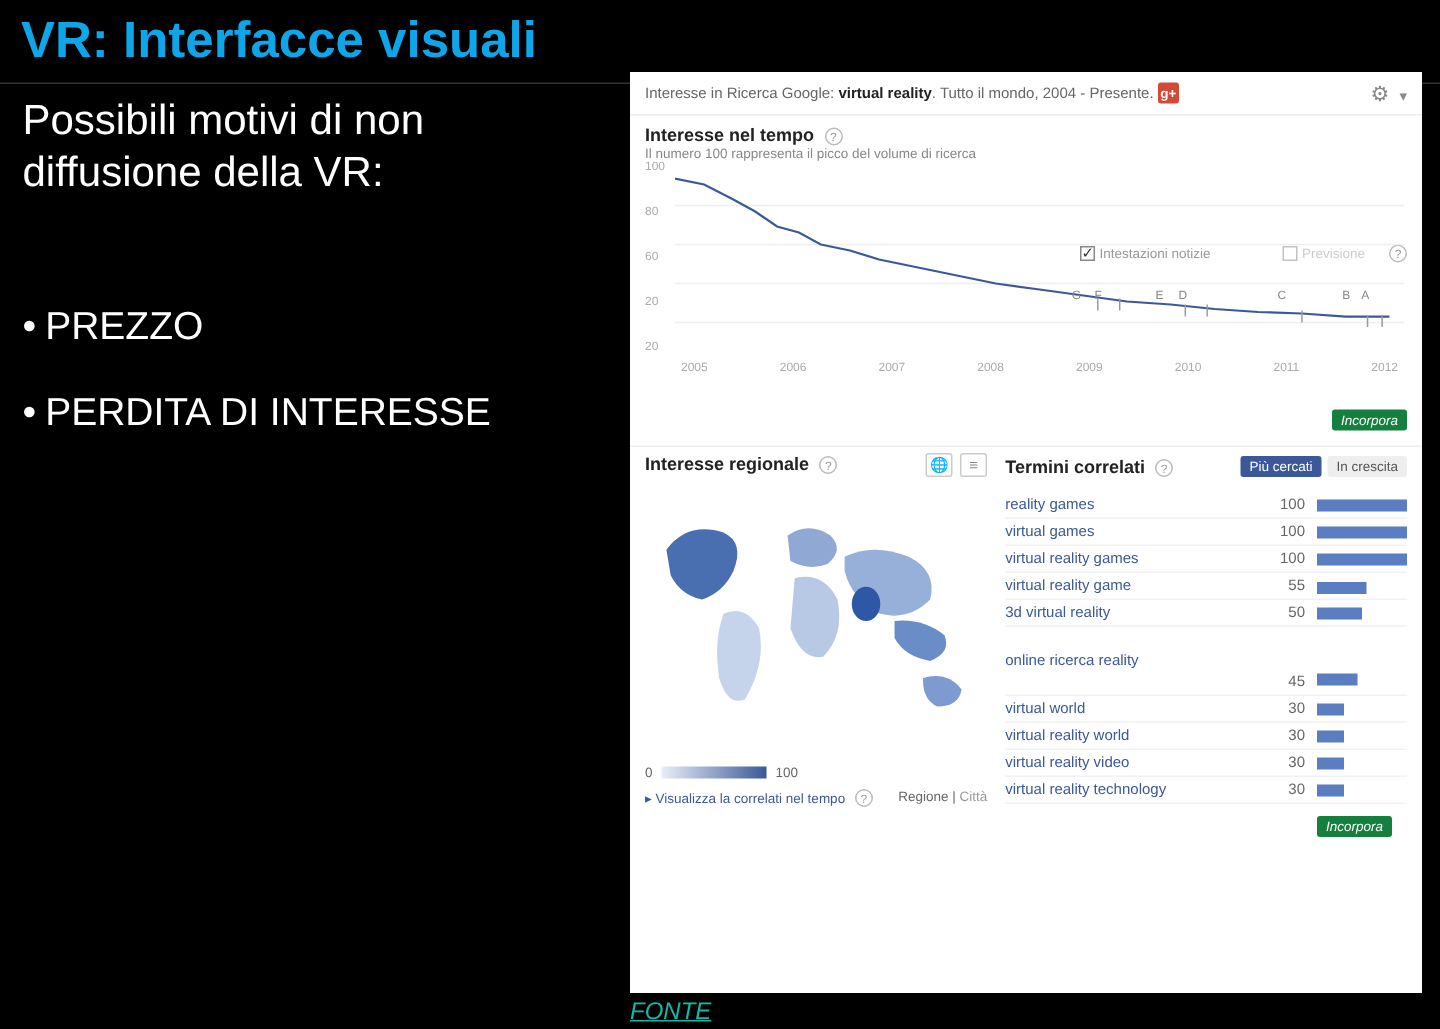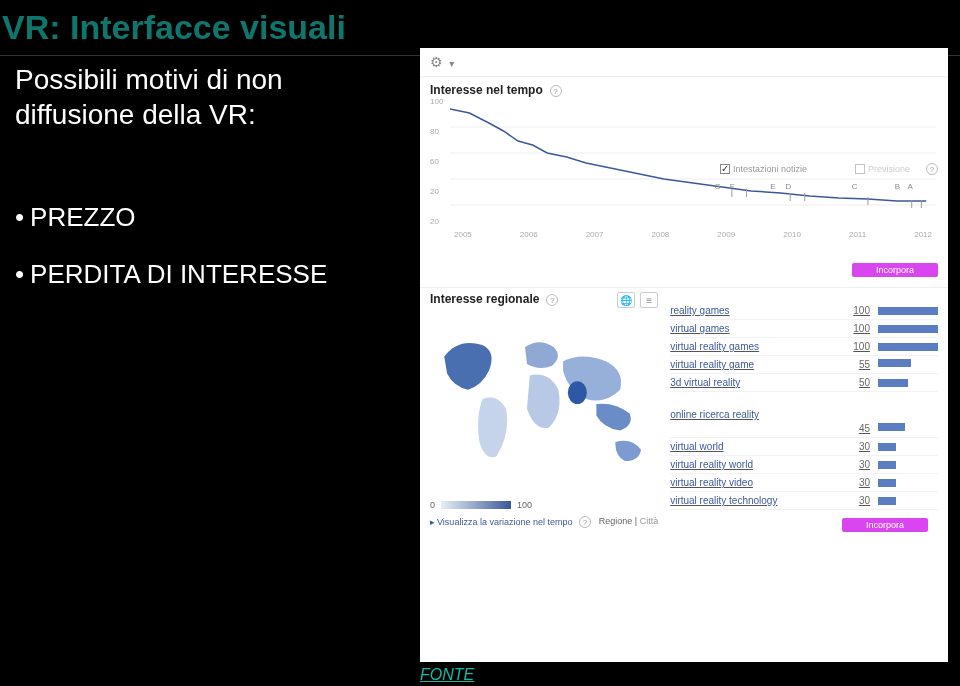"VR: Interfacce visuali" .slide-title { color: #0f766e -> #0ea5e9; padding: 8px 2px -> 8px 14px }
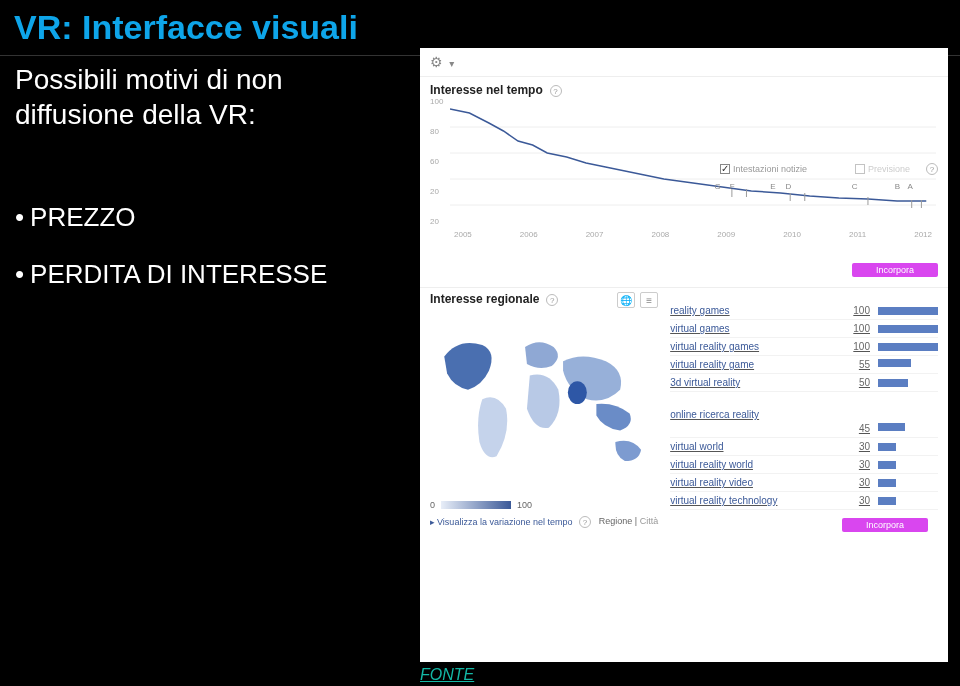"Interesse in Ricerca Google: virtual" div.query { html: none -> <div> <span>Interesse in Ricerca Google: </span><b>virtual reality</b><span>. Tutto il mondo, 2004 - Presente.</span> <span>g+</span> </div> }
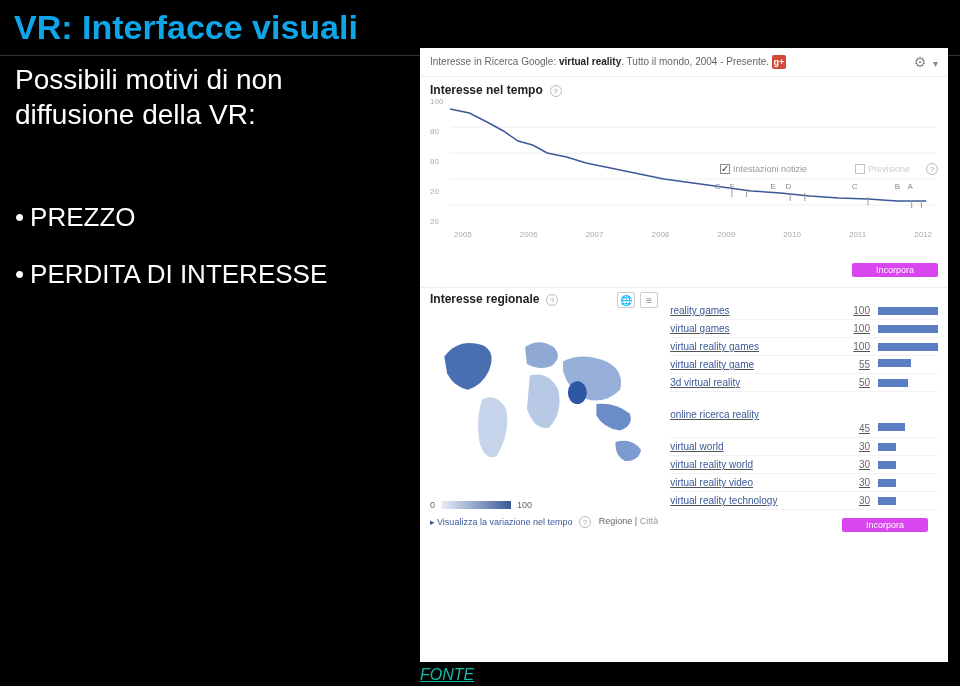"Il numero 100 rappresenta il" div.sec-sub { html: none -> <div>Il numero 100 rappresenta il picco del volume di ricerca</div> }
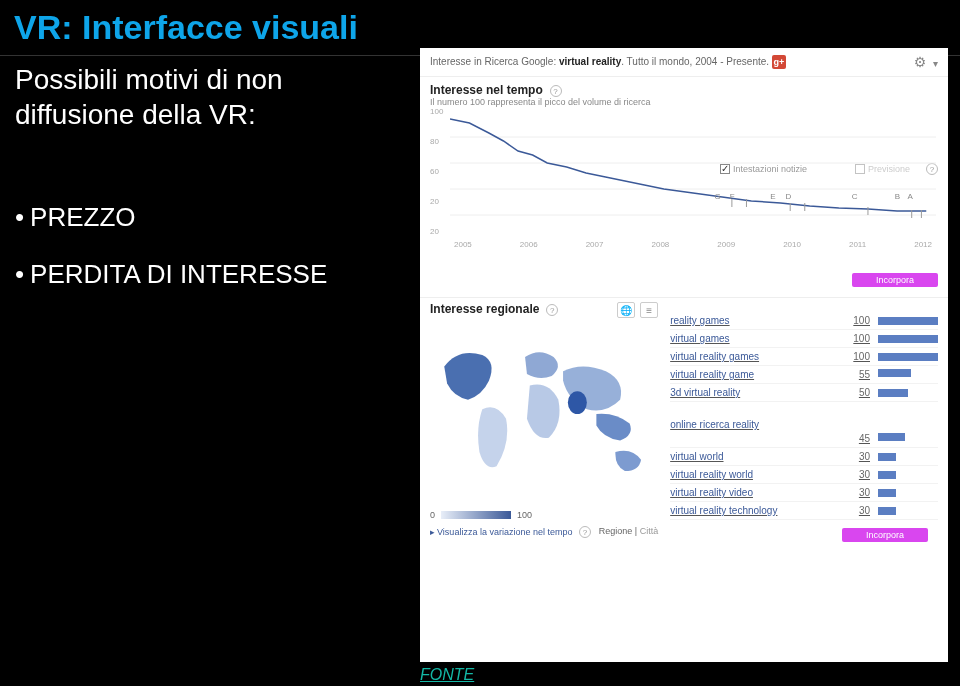"Incorpora" .incorpora-btn { background: #d946ef -> #15803d; font-style: none -> italic; padding: 2px 24px -> 2px 6px }
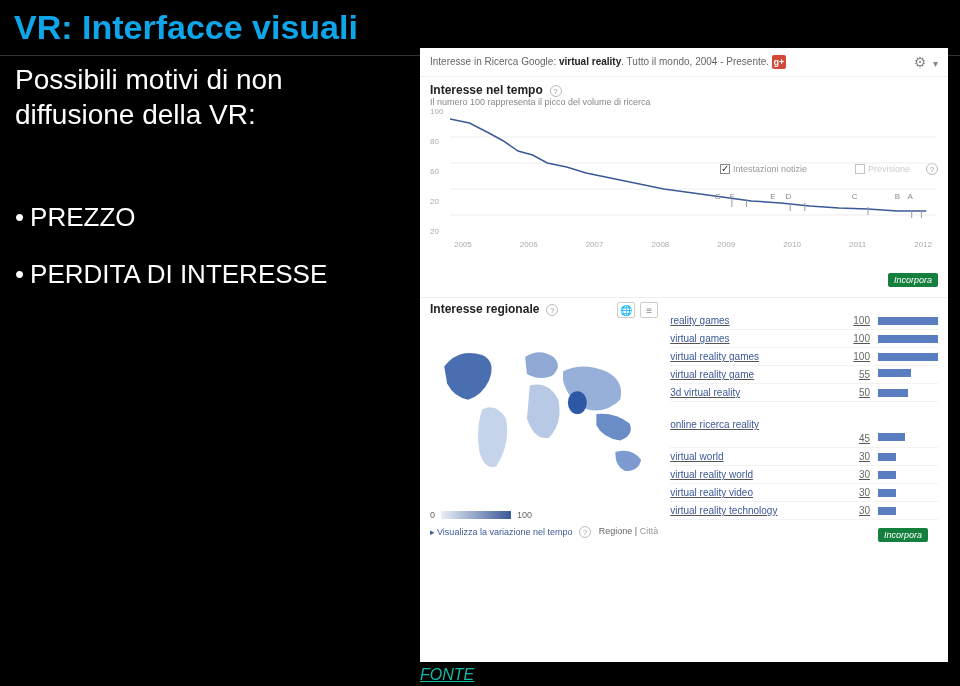"Termini correlati ?" div.related-header { html: none -> <div> <span> <span>Termini correlati</span> <span>?</span> </span> <span> <span>Più cercati</span> <span>In crescita</span> </span> </div> }
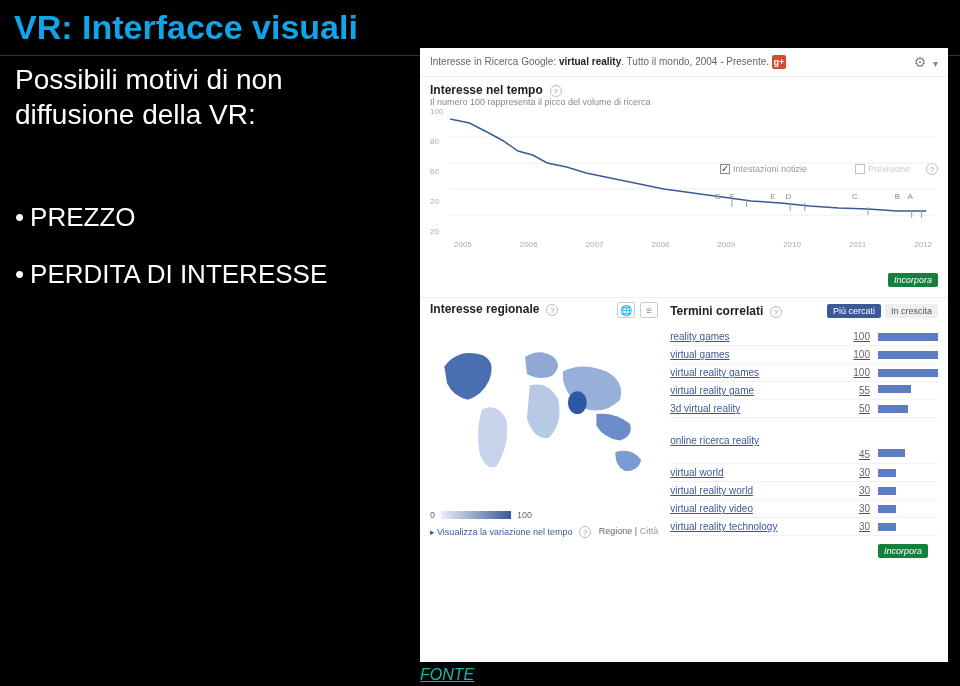"reality games" .related-list { text-decoration: underline -> none }
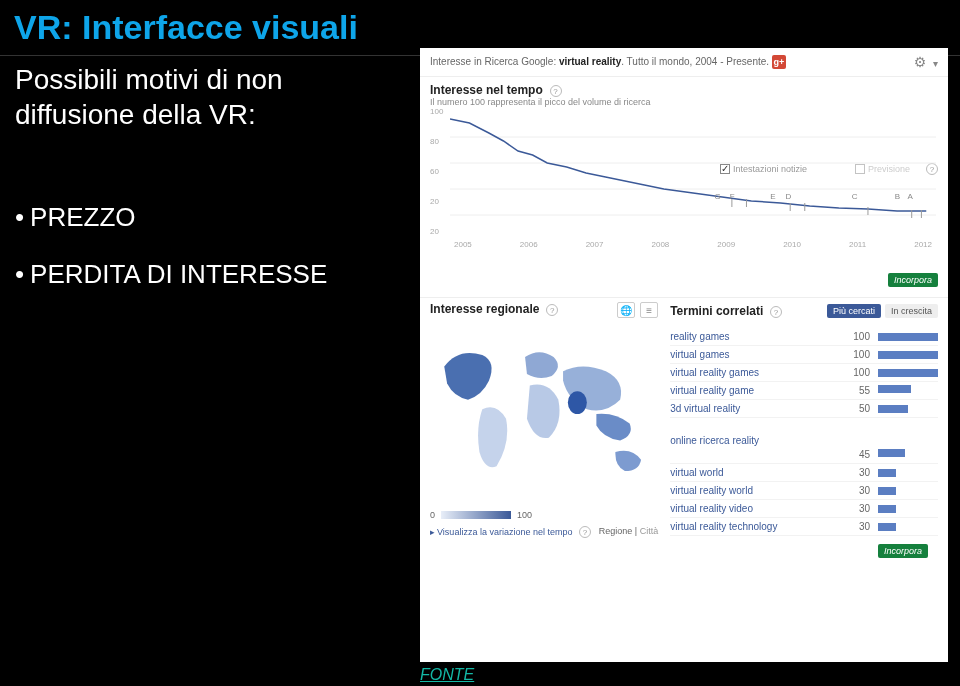"55" span { align-items: flex-start -> flex-end }
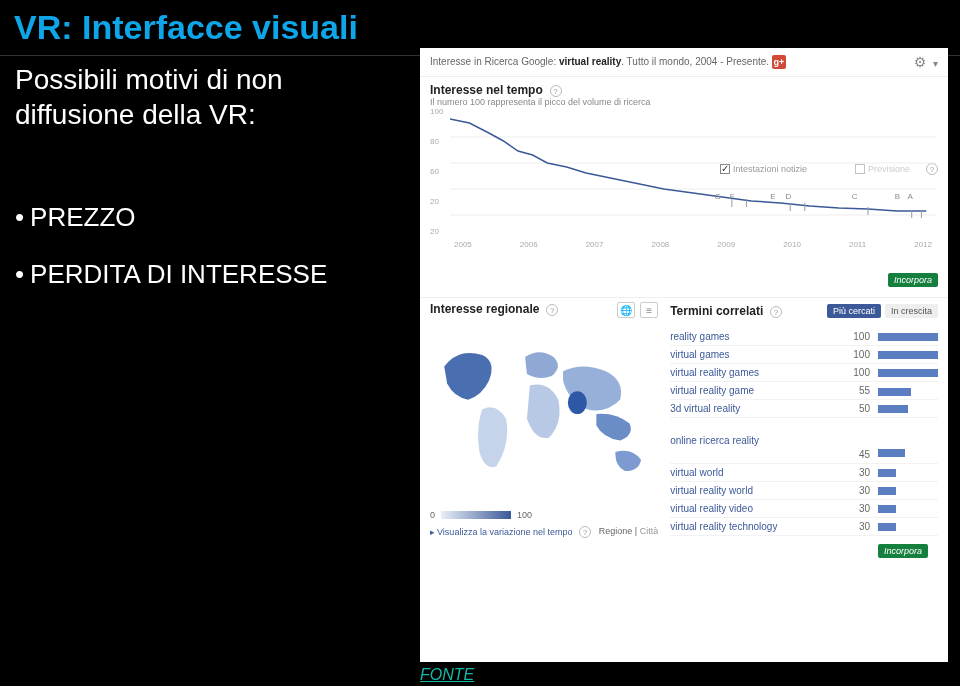"Visualizza la variazione nel tempo" span.viz { text: variazione -> correlati }
